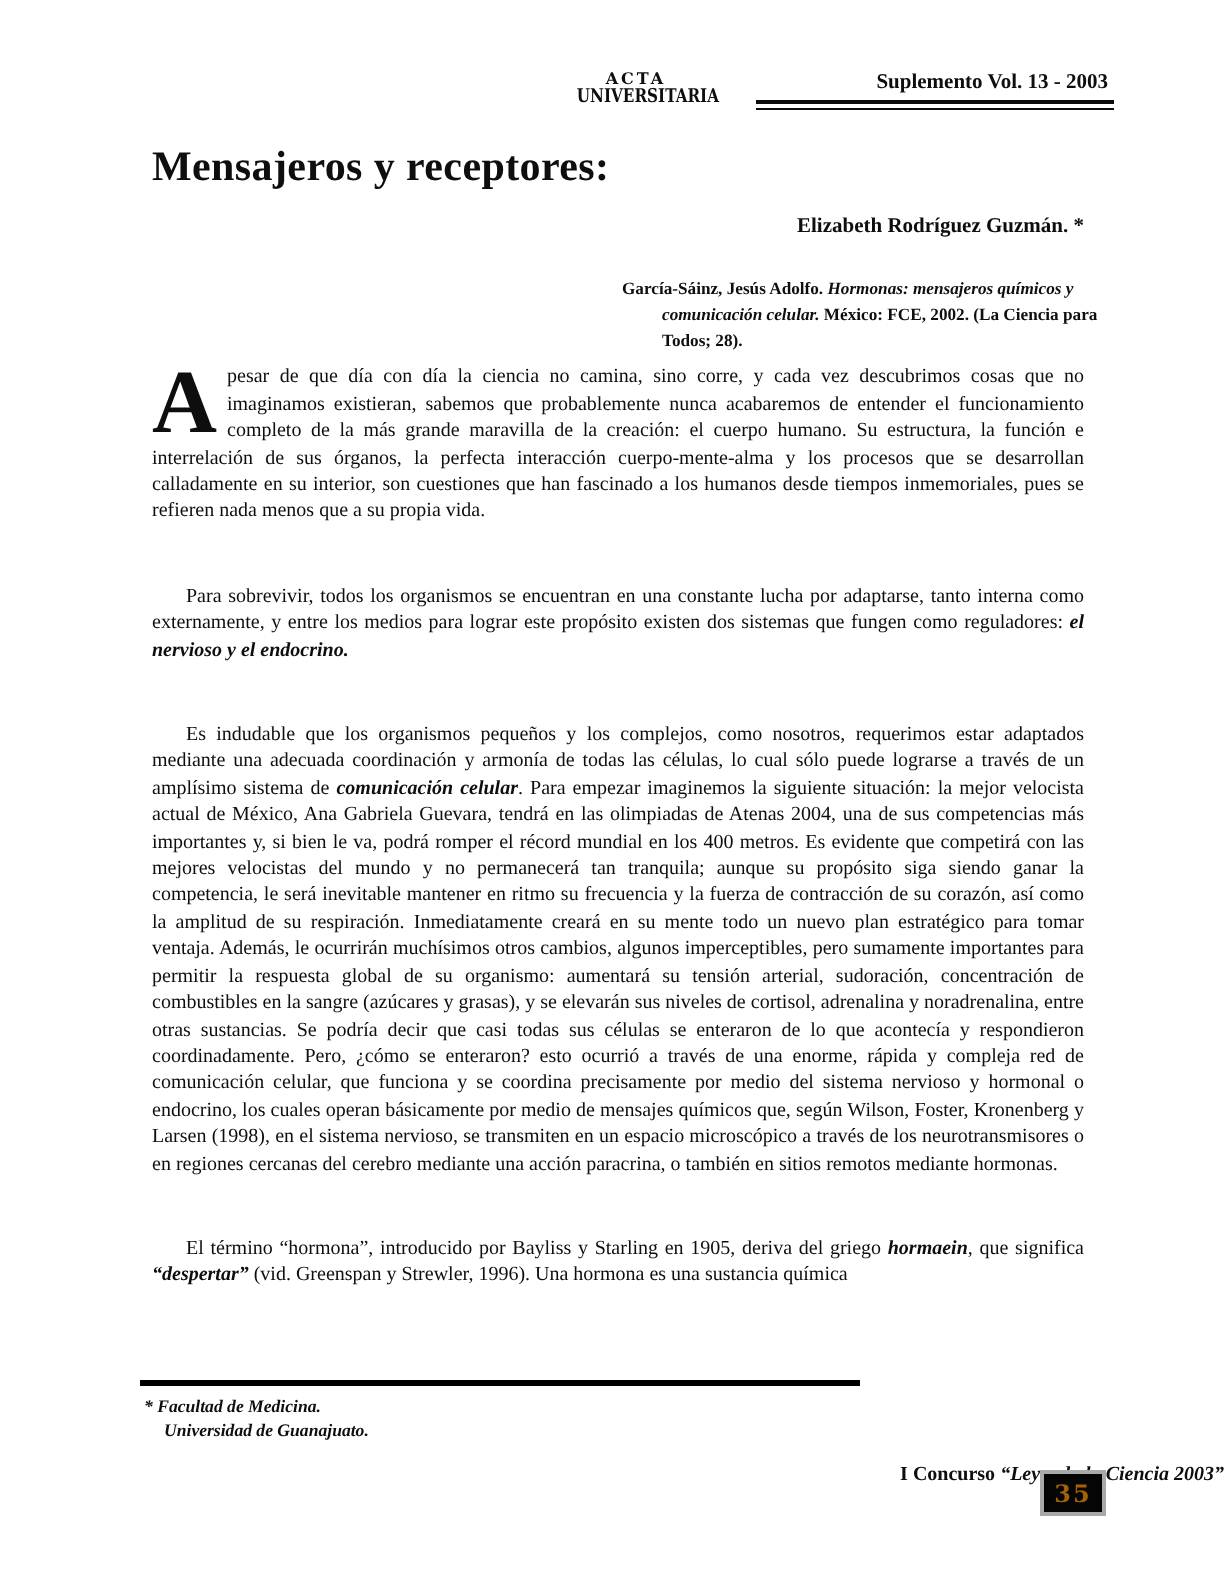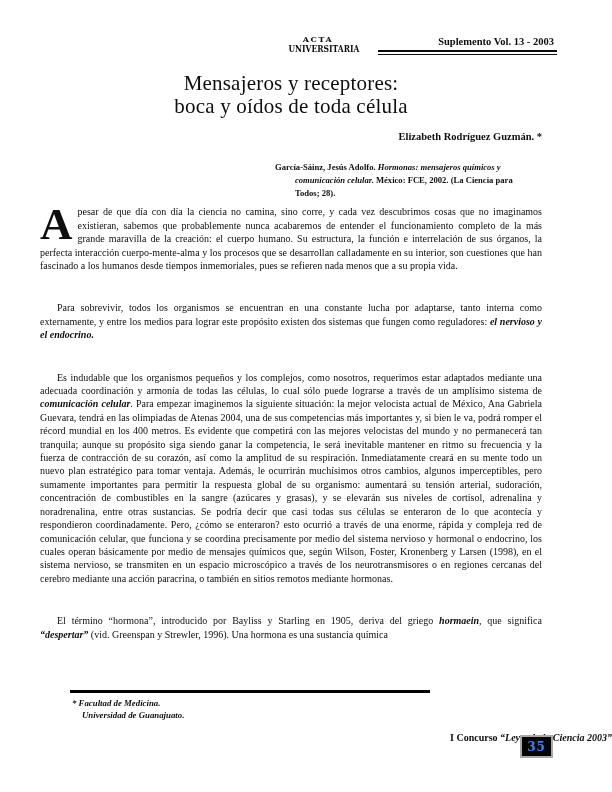"ACTA" .page { padding: 35px 70px 0 40px -> 35px 70px 0 76px }
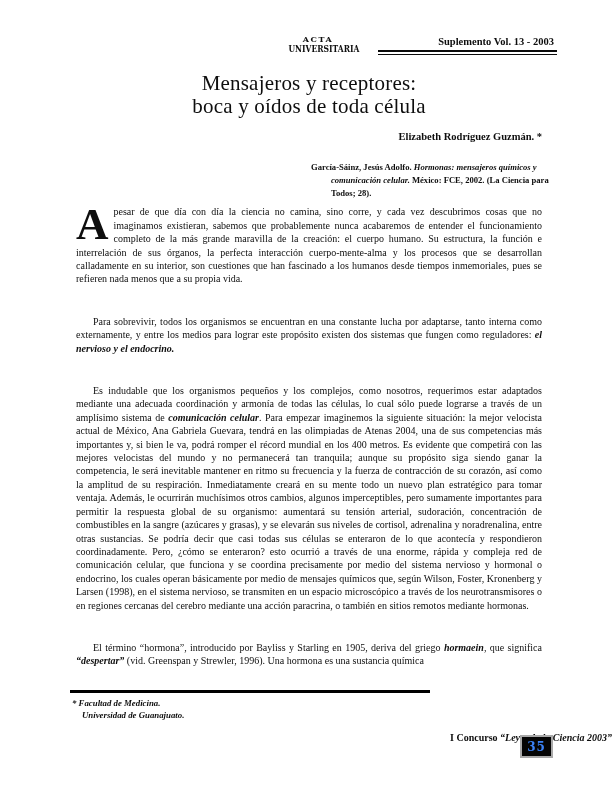"Mensajeros y receptores:" .title { font-weight: normal -> bold; text-align: center -> left }
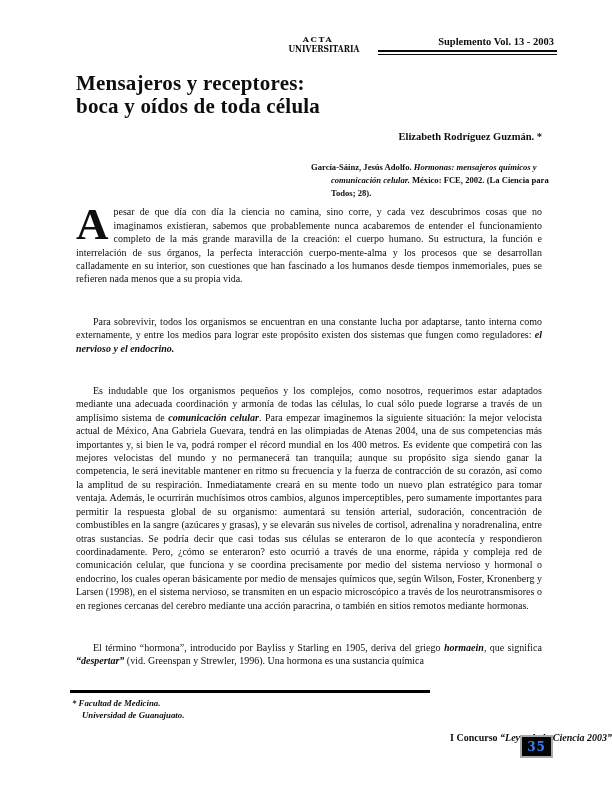"boca y oídos de toda" span { html: <span>boca y oídos de toda célula</span> -> none }
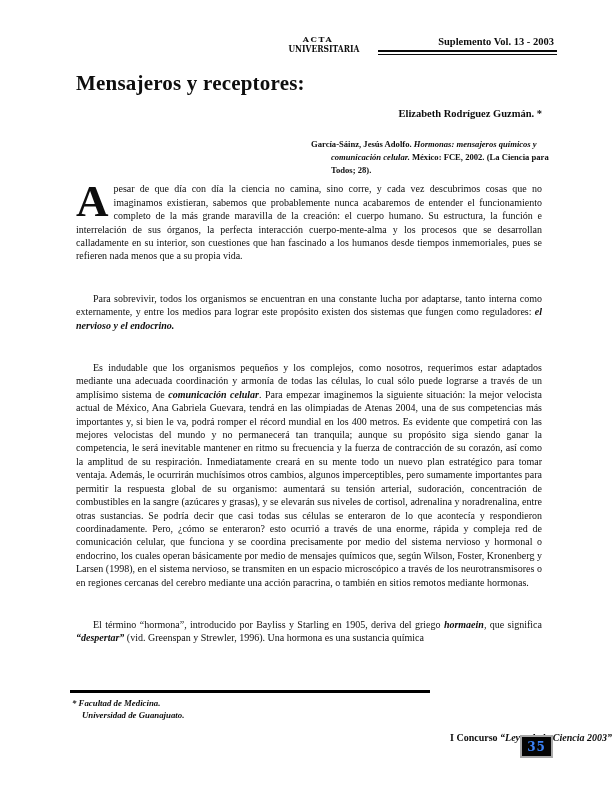"35" .page-number { color: #3b82f6 -> #a16207 }
